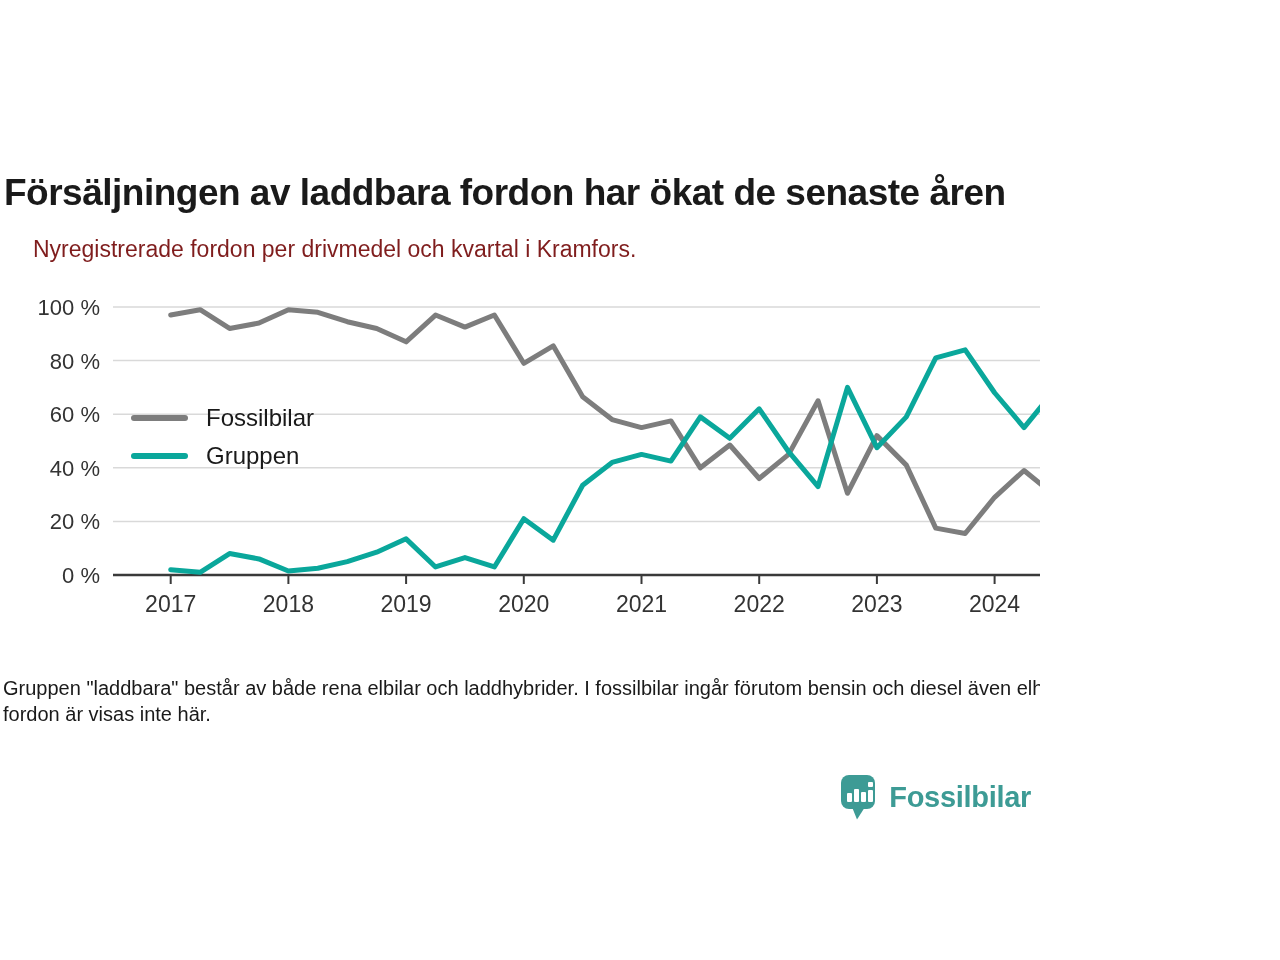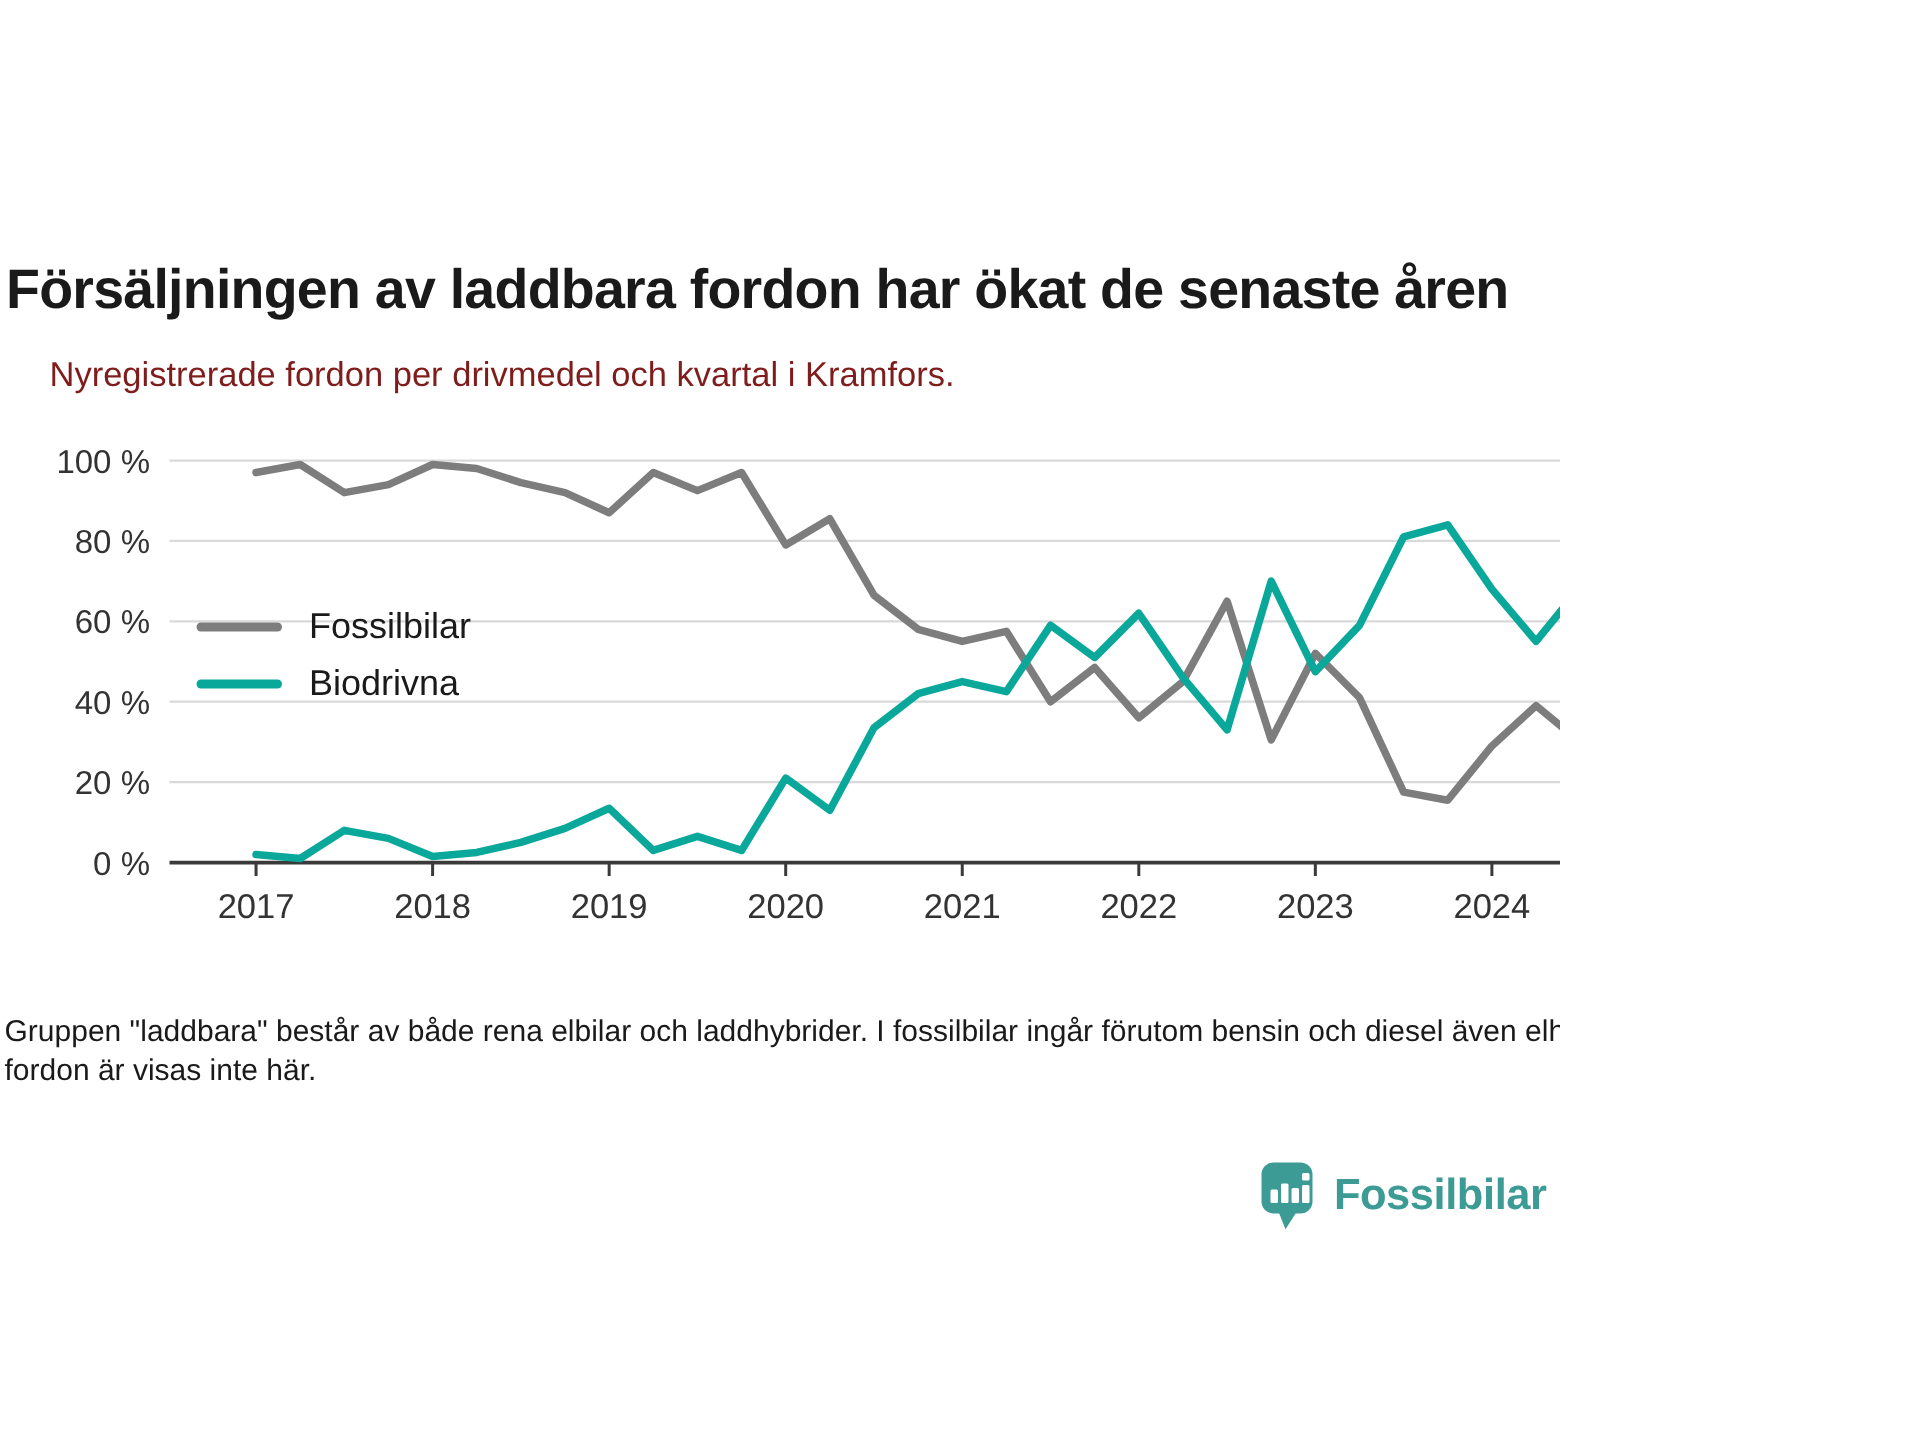"Biodrivna" span.legend-label { text: Biodrivna -> Gruppen }
